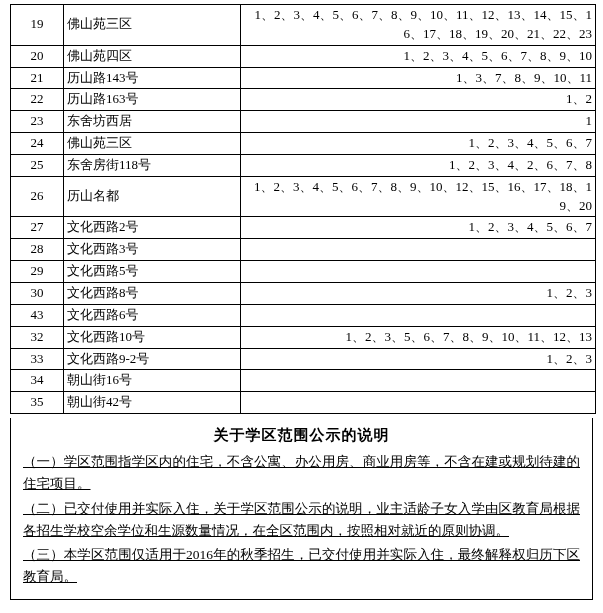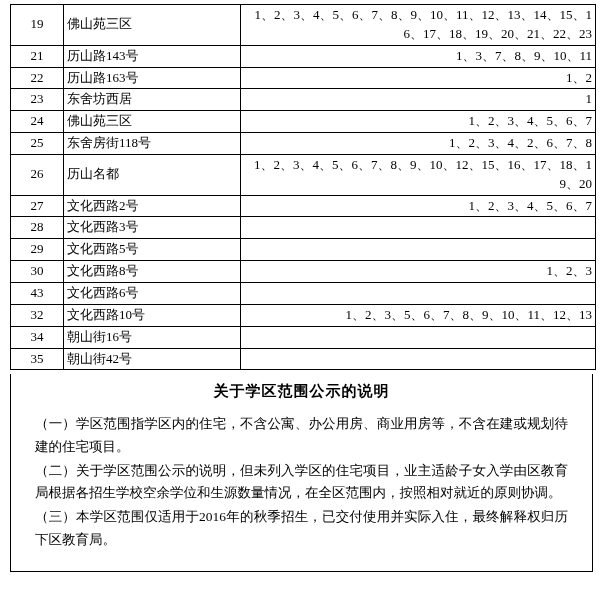"20" tr { html: none -> <tr> <td>20</td> <td>佛山苑四区</td> <td>1、2、3、4、5、6、7、8、9、10</td> </tr> }
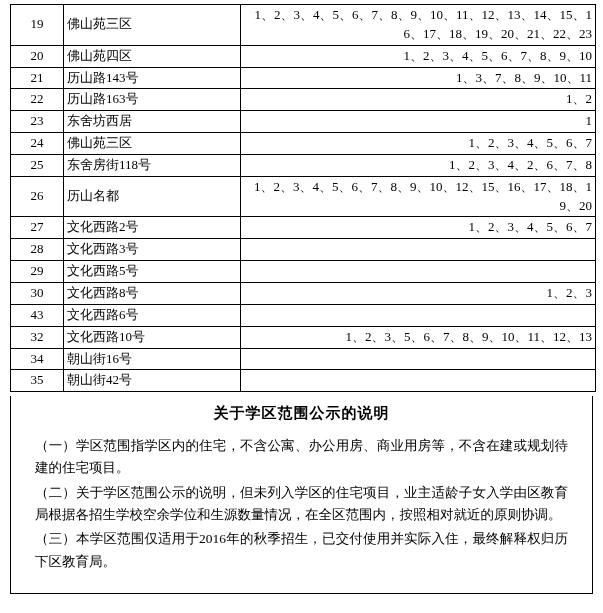"33" tr { html: none -> <tr> <td>33</td> <td>文化西路9-2号</td> <td>1、2、3</td> </tr> }
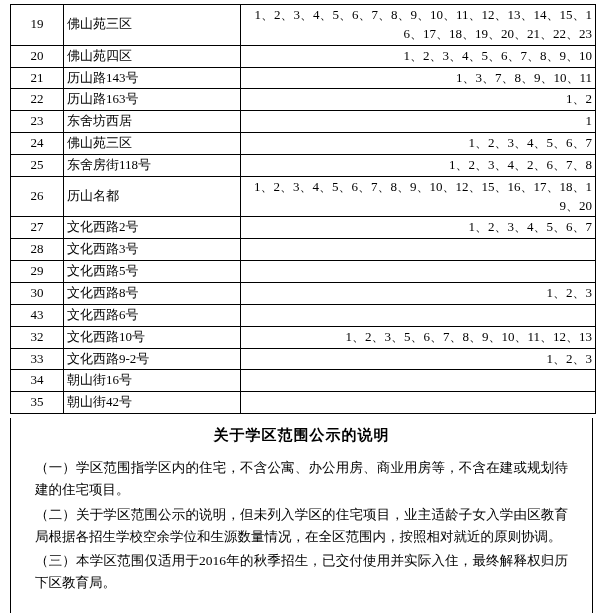"（一）学区范围指学区内的住宅，不含公寓、办公用房、商业用房等，不含在建或规划待建" .notice-wrap { margin: 12px -> 0; text-decoration: none -> underline }
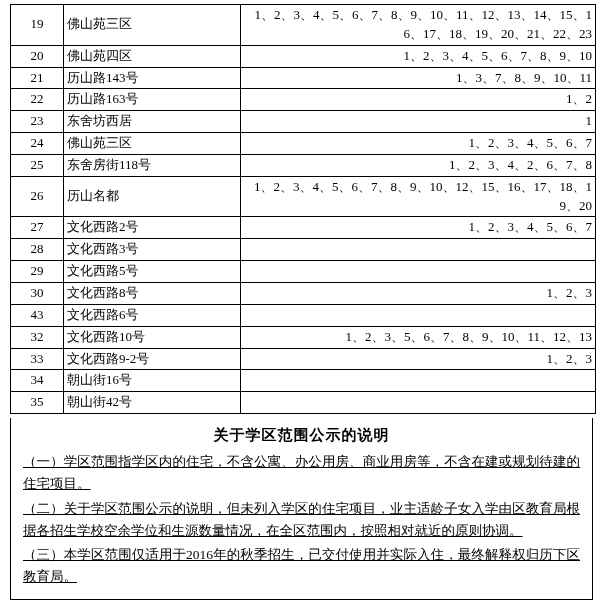"（二）关于学区范围公示的说明，但未列入学区的住宅项目，业主适龄子女入学由区教育局" p.notice-p { text: 关于学区范围公示的说明，但未列入学区的住宅项目 -> 已交付使用并实际入住，关于学区范围公示的说明 }
